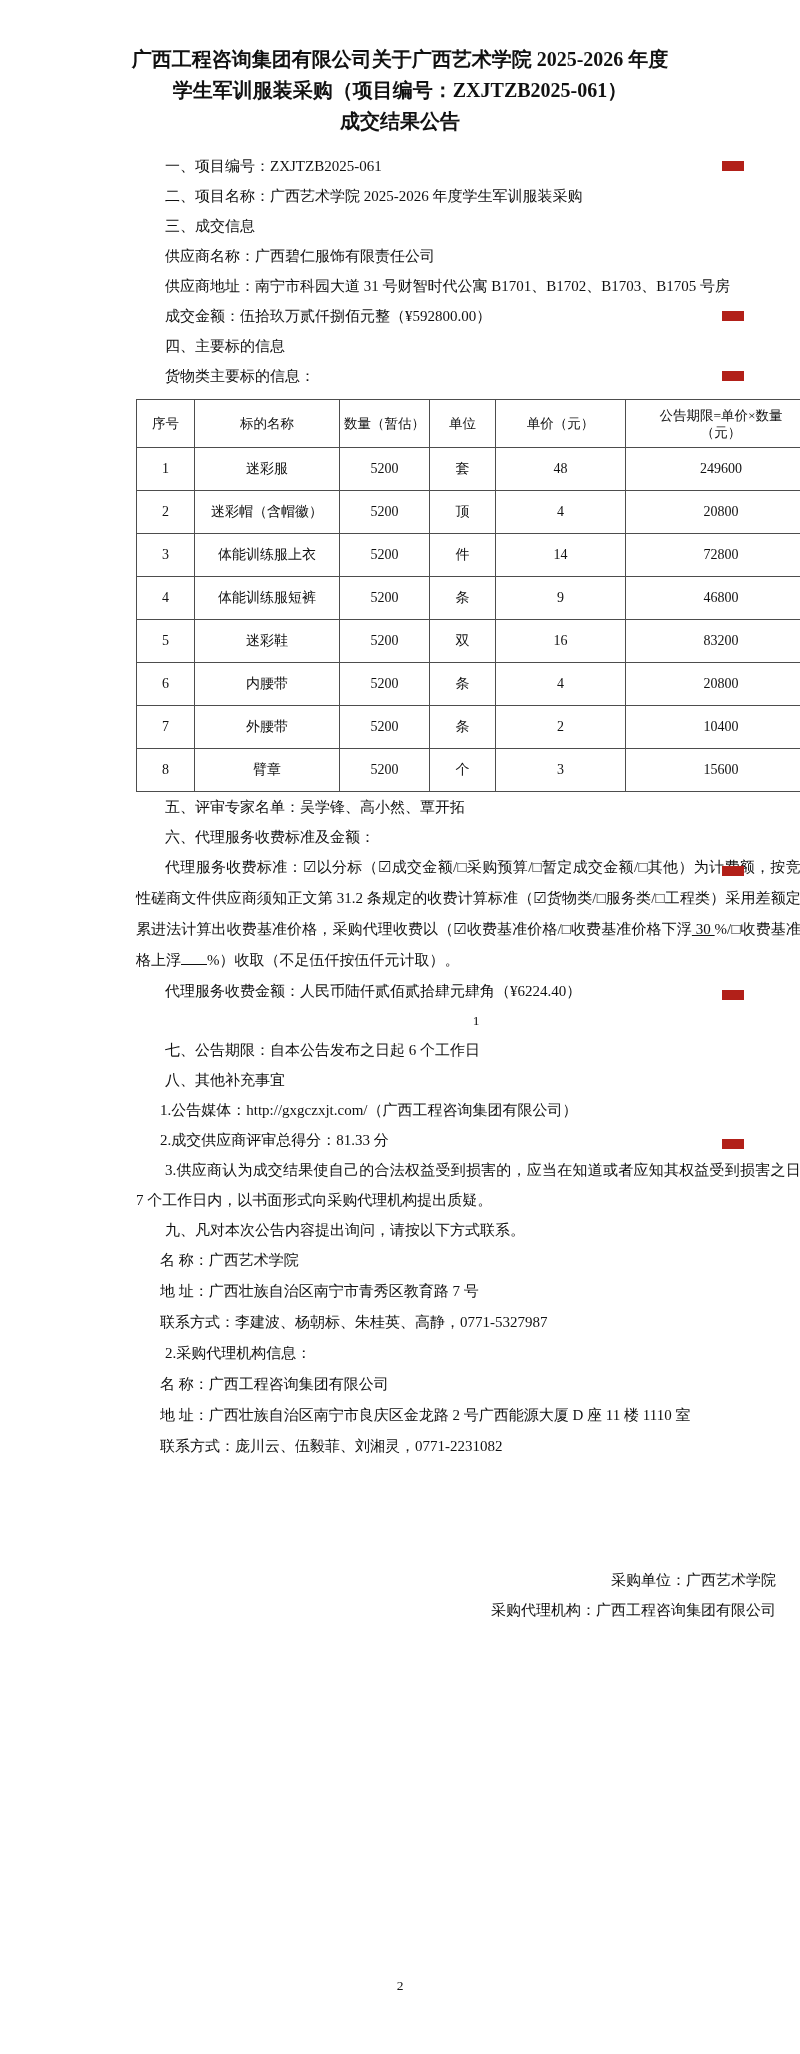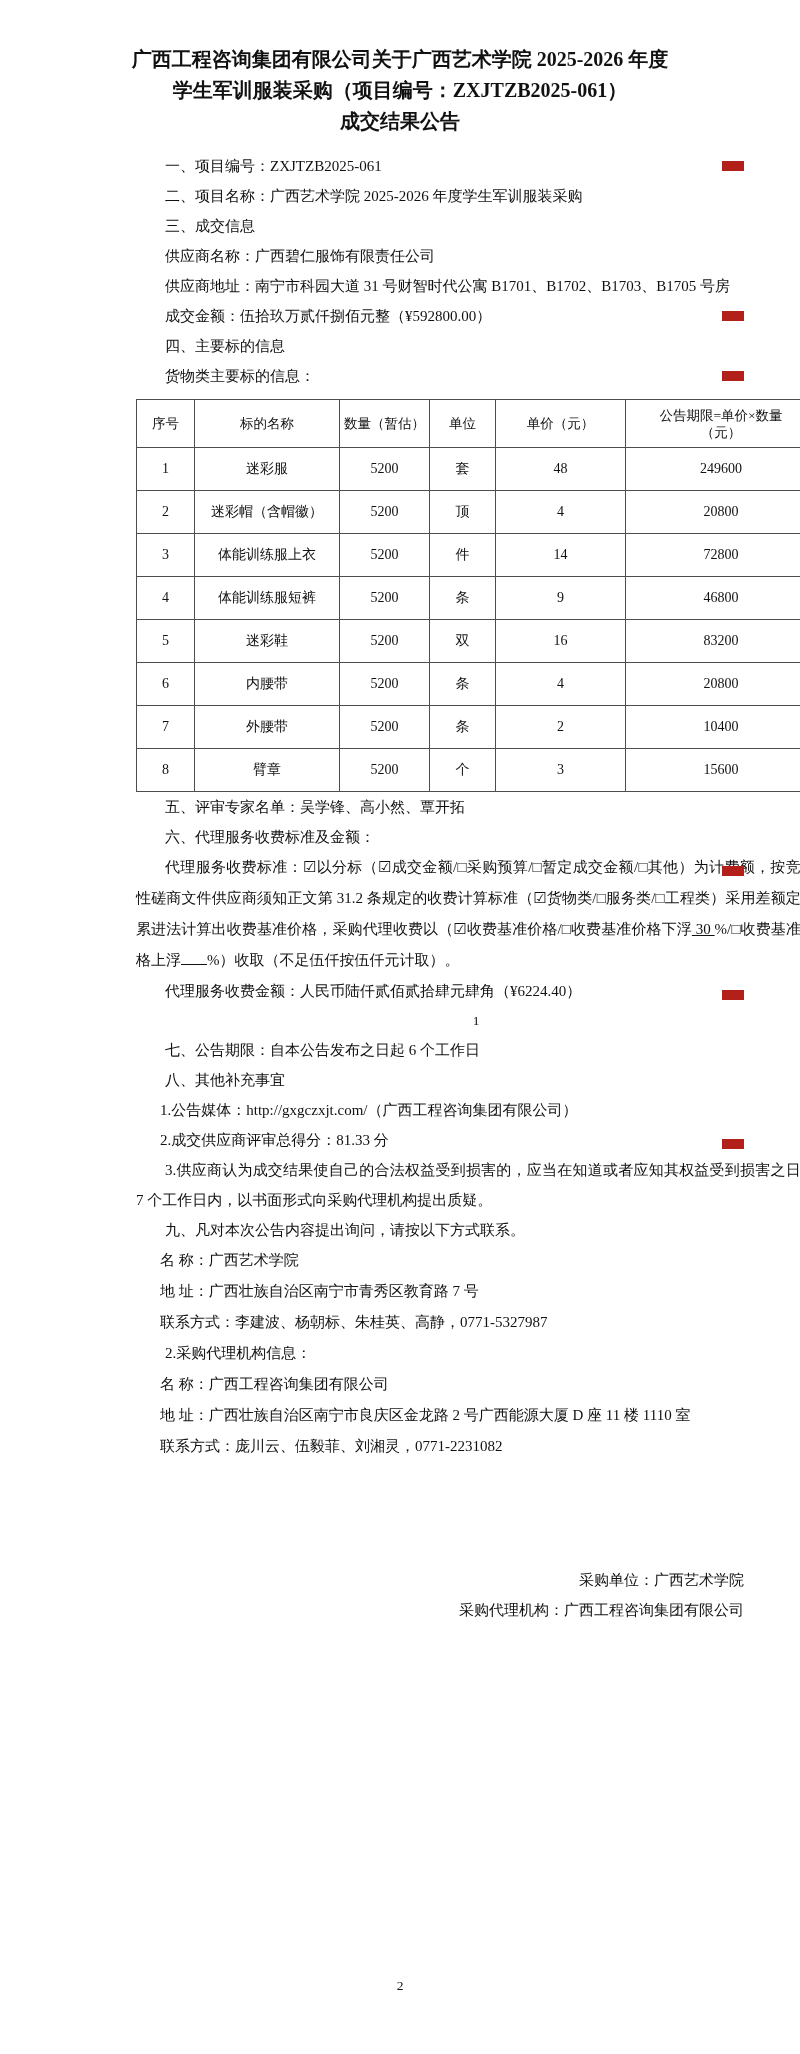"采购单位：广西艺术学院" .sig { padding-right: 56px -> 24px }
